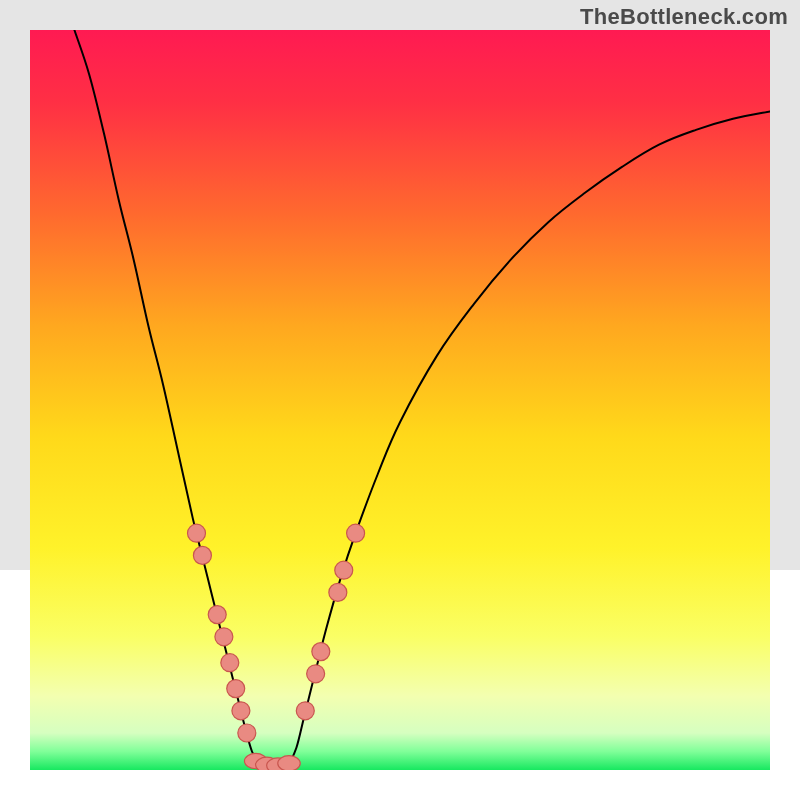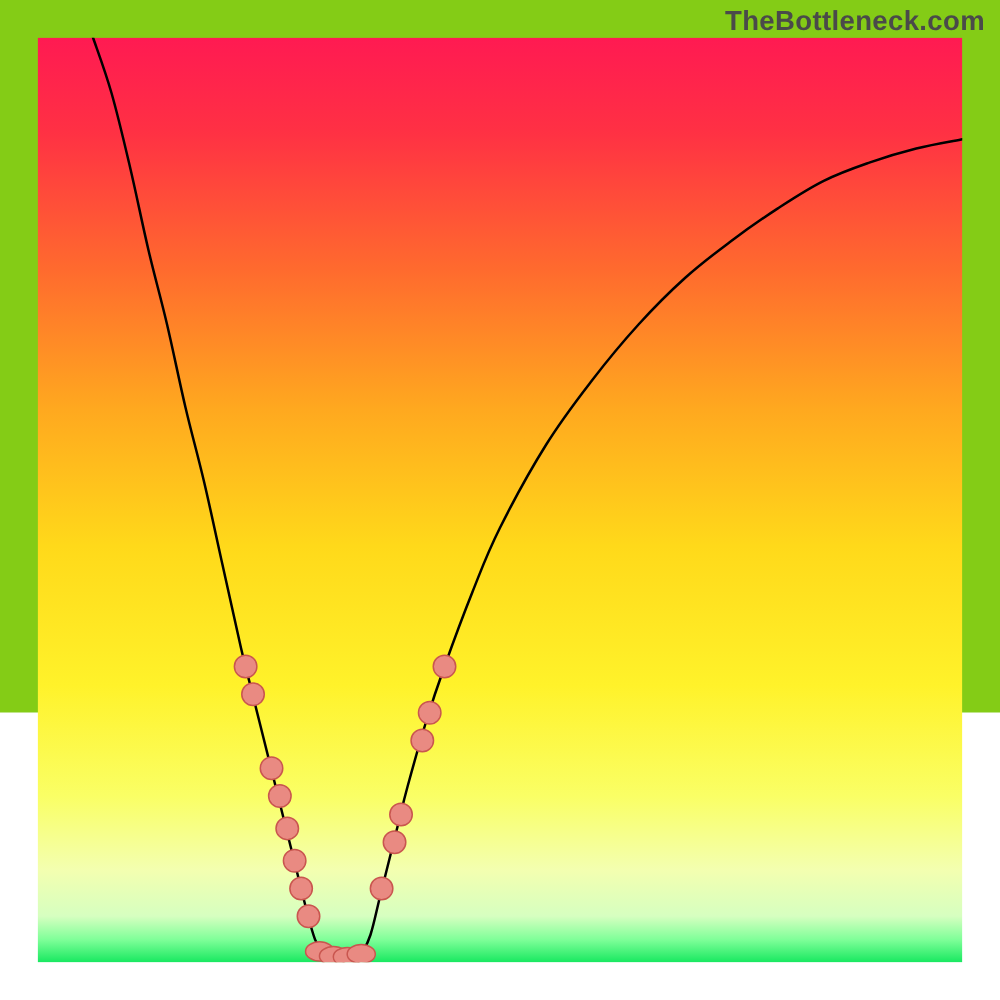"TheBottleneck.com" .outer { background: #84cc16 -> #e5e5e5 }
